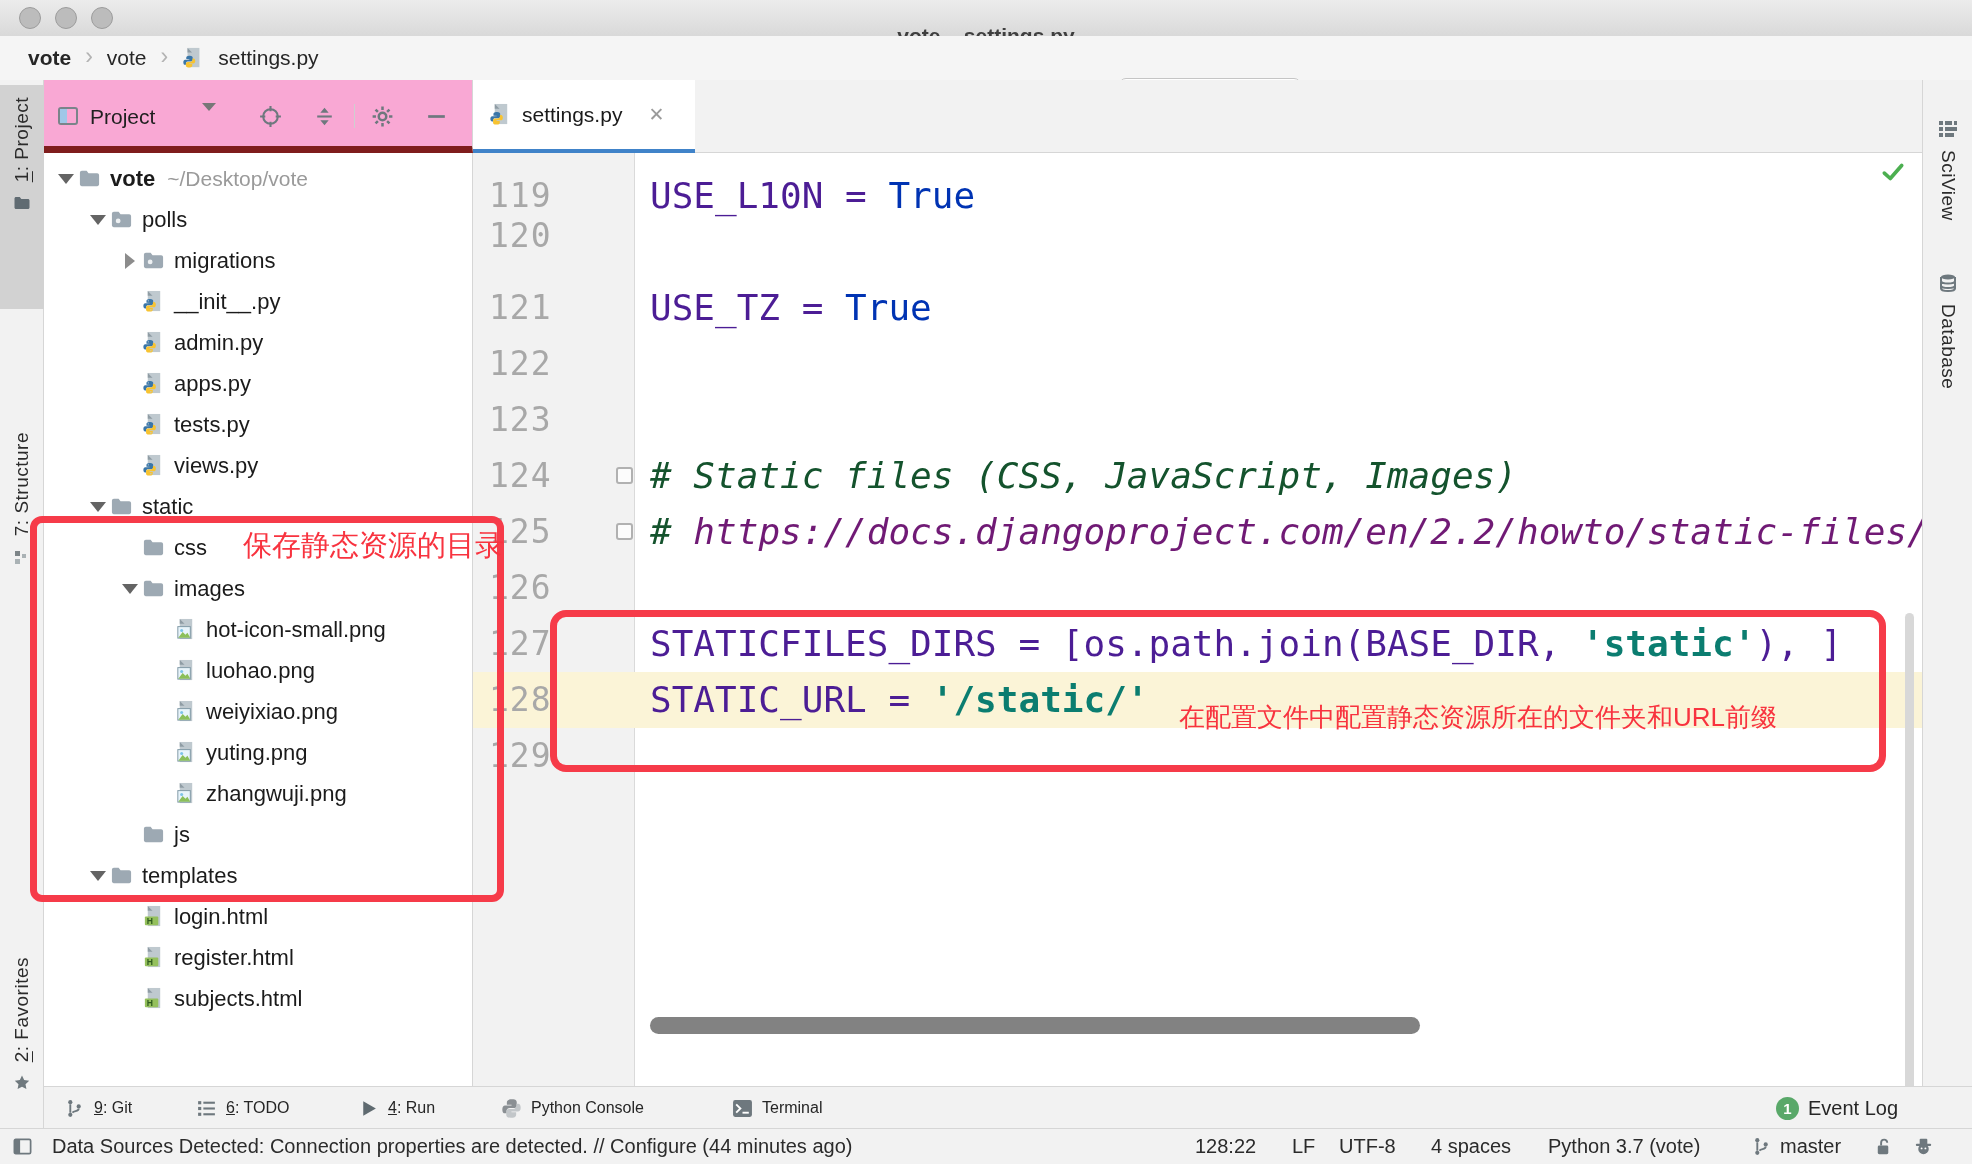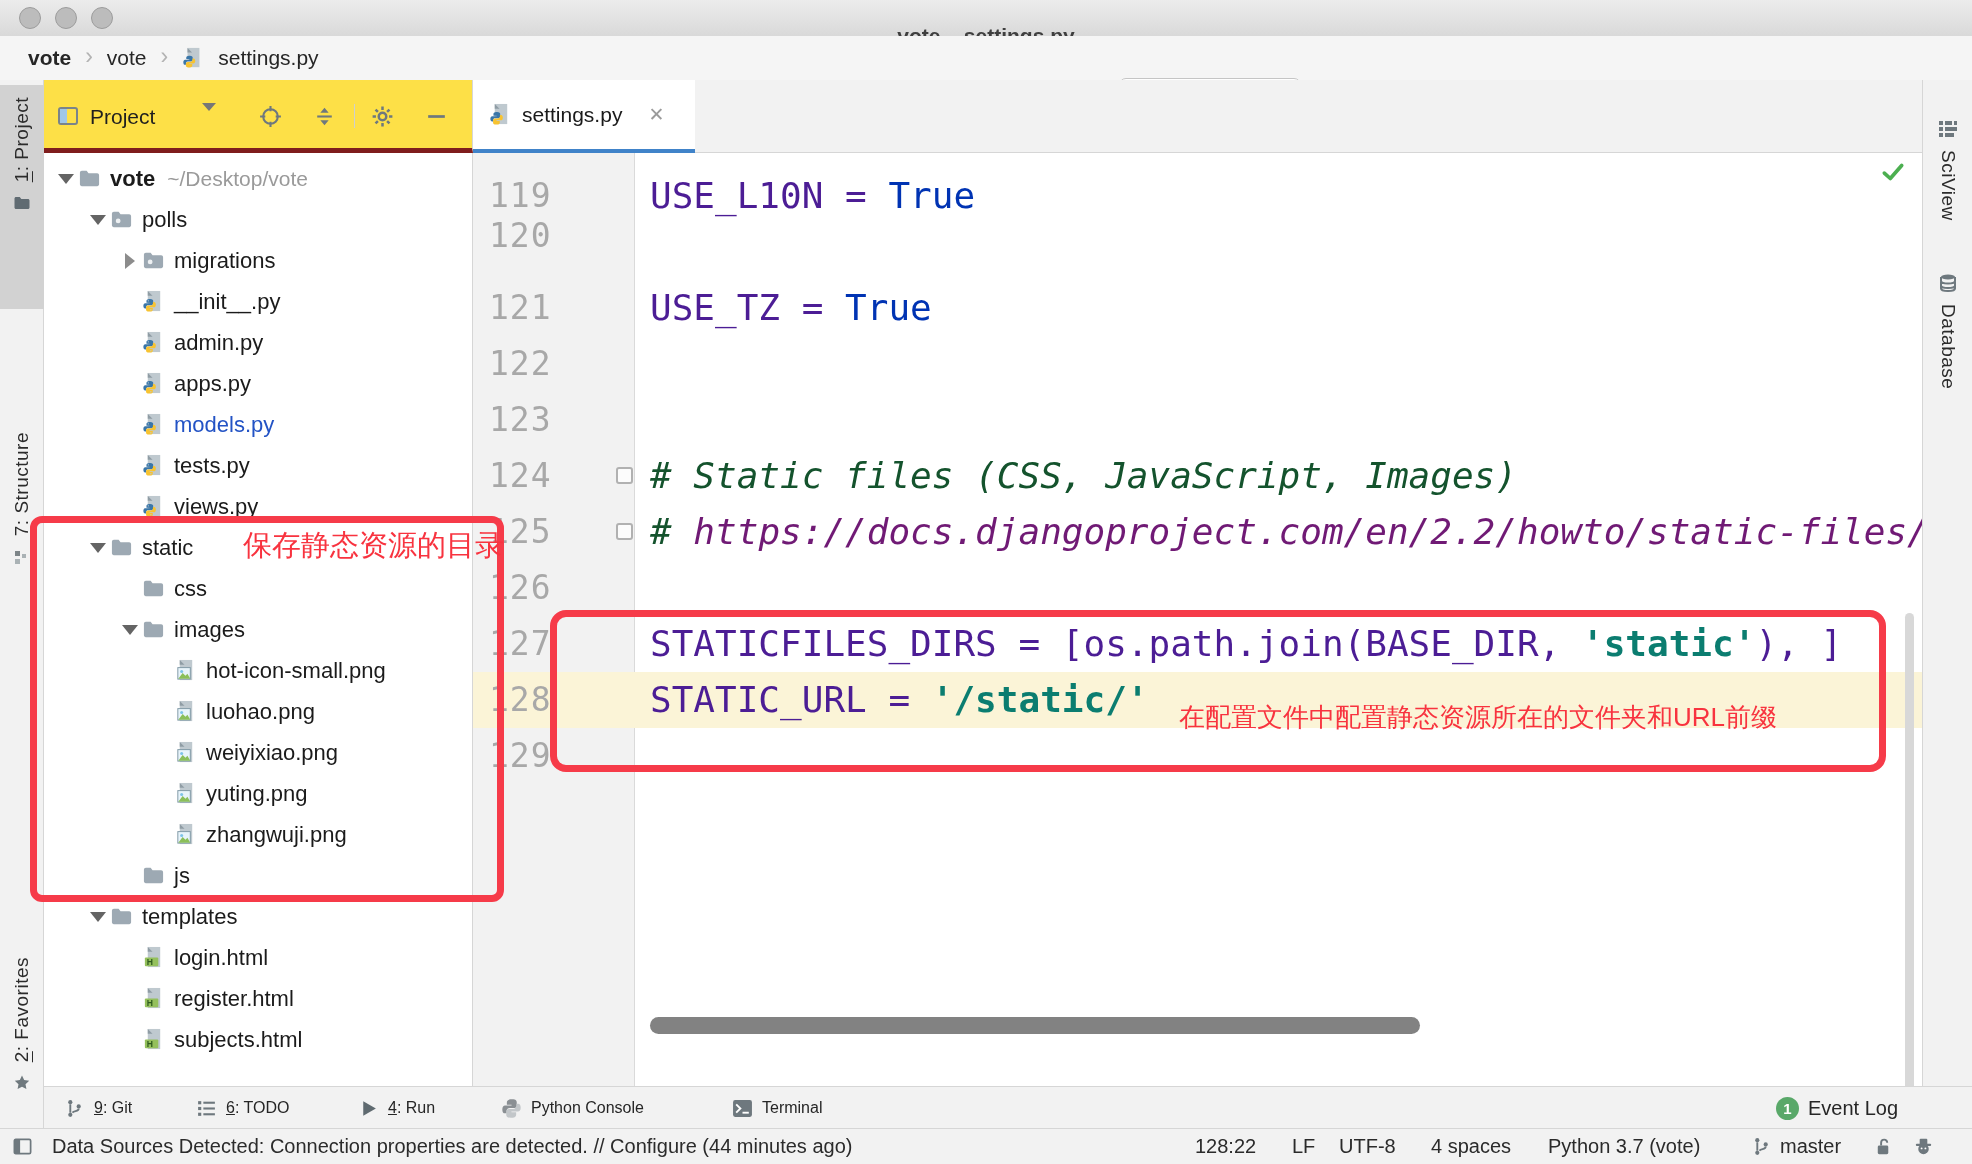"Project" #panelheader { background: #fde047 -> #f9a8d4; border-bottom: 5px solid #7f1d1d -> 7px solid #7f1d1d }
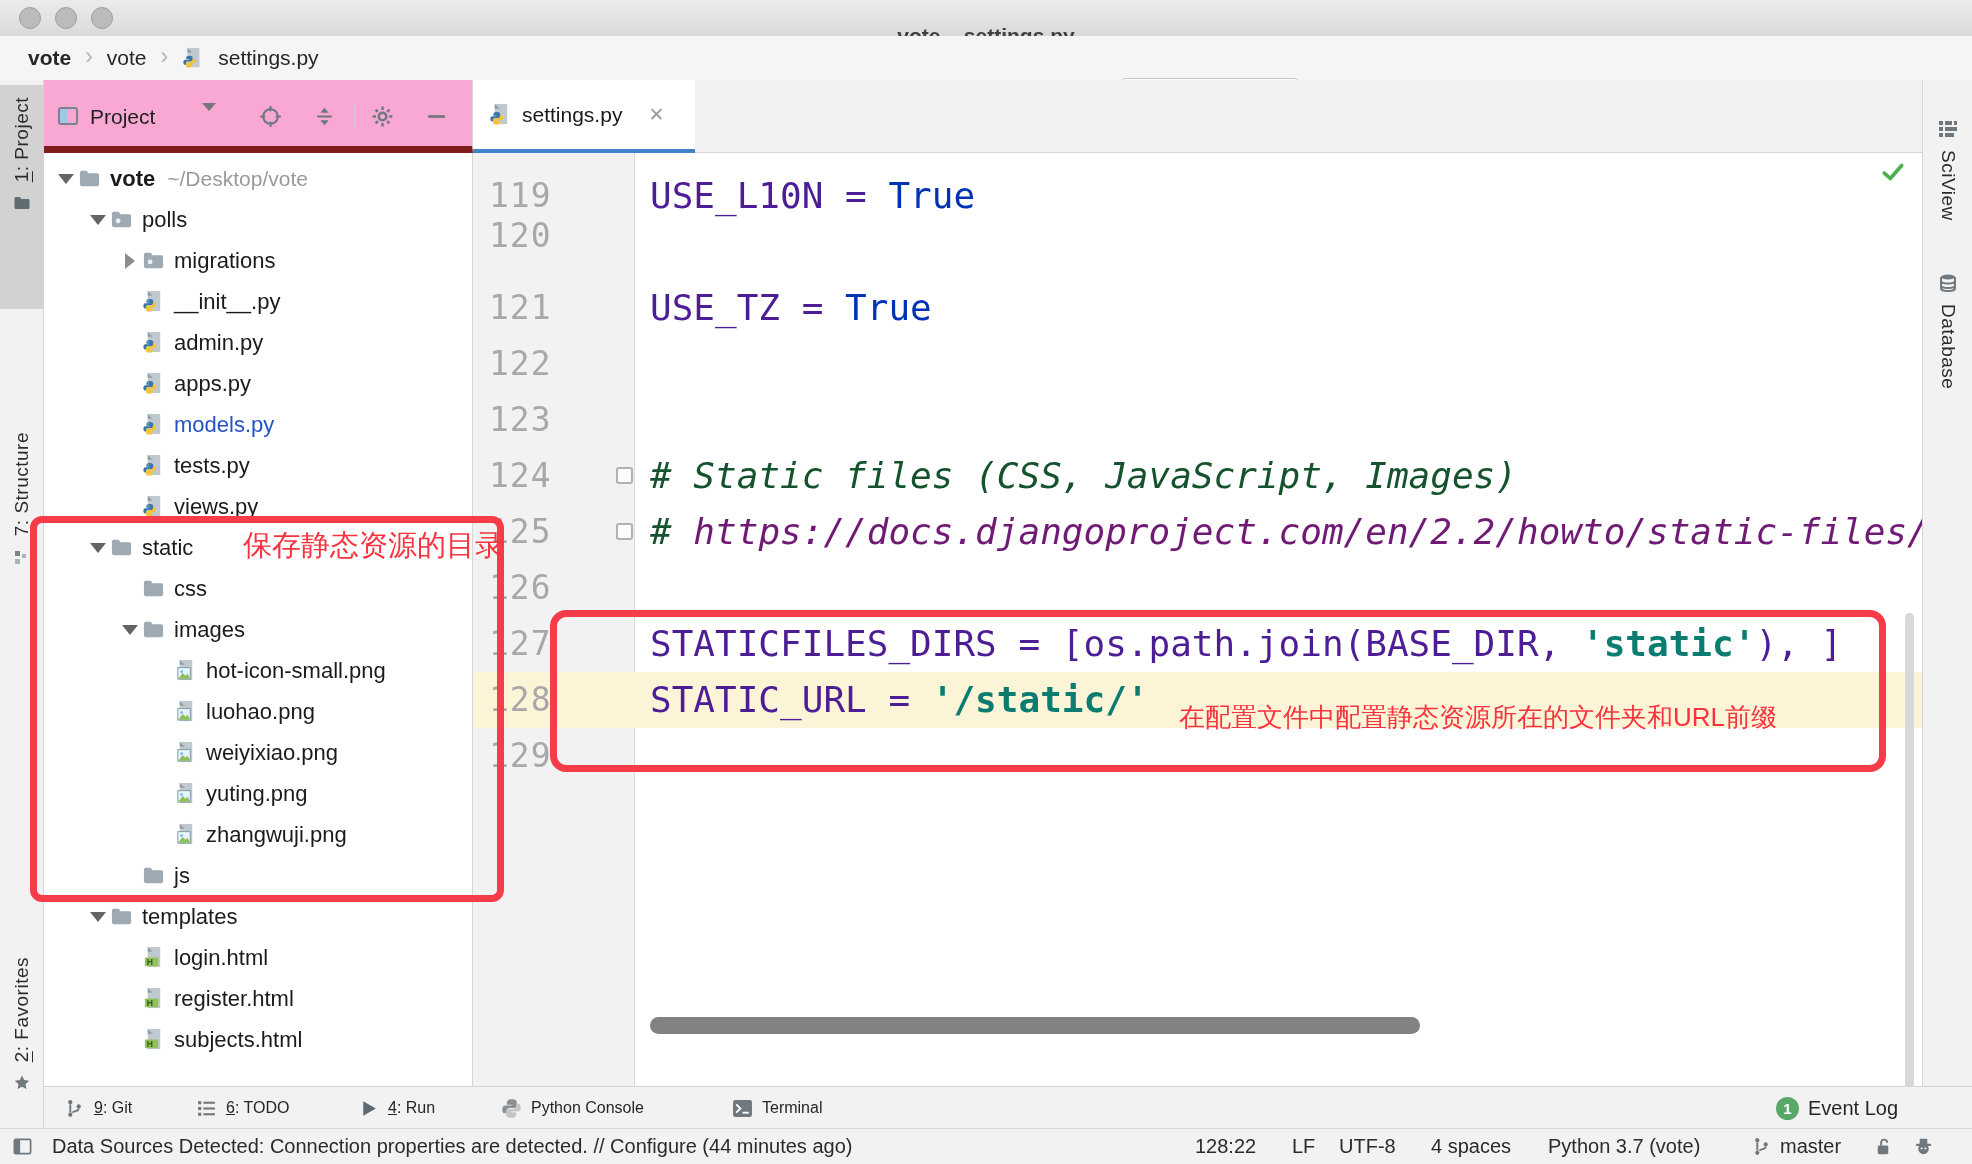"models.py" div.trow { html: <div> <span></span> <span> <svg> <path></path> <path></path> <g> <path></path> <path></path> </g> </svg> </span> <span>models.py</span> </div> -> none }
